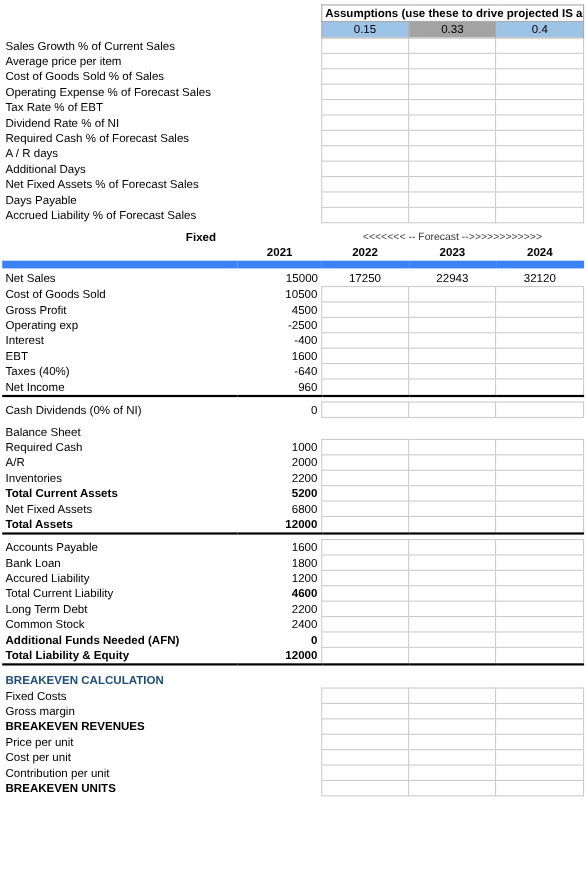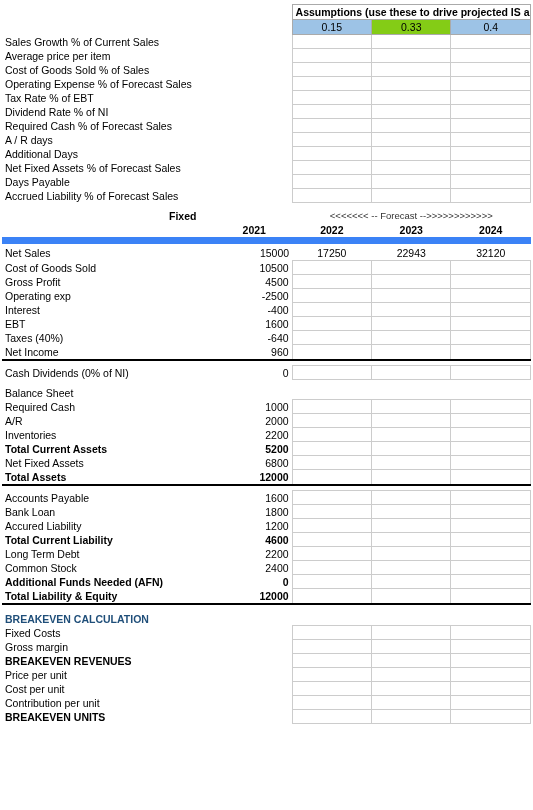"0.33" td { background: #84cc16 -> #a3a3a3 }
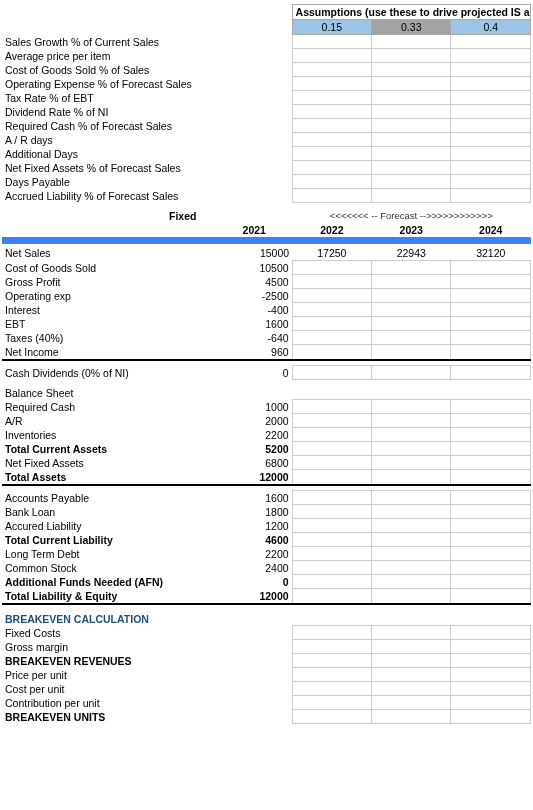"Total Current Liability" td.col-label { font-weight: bold -> normal }
